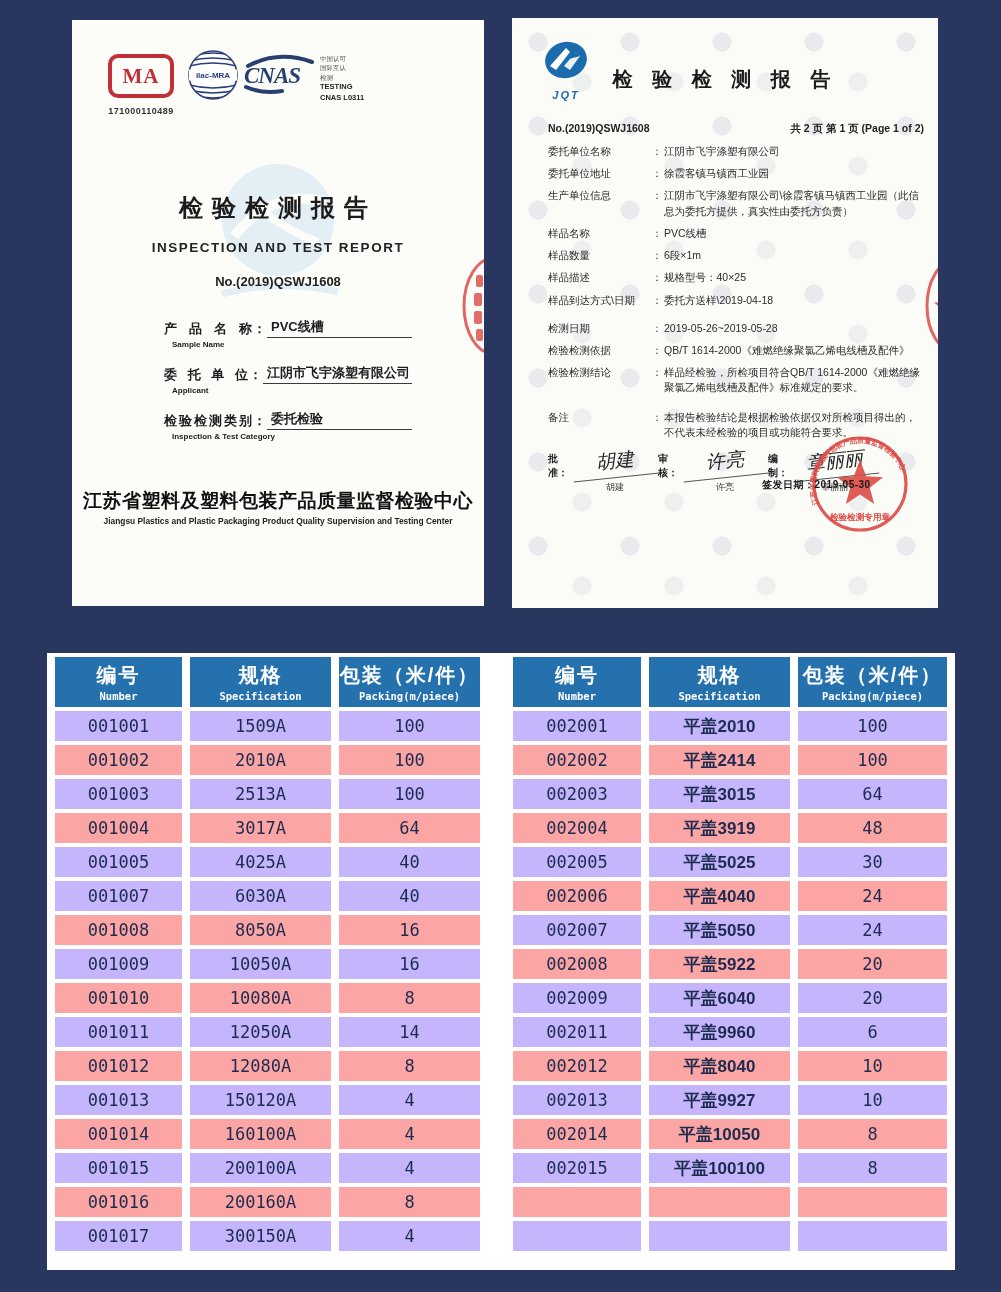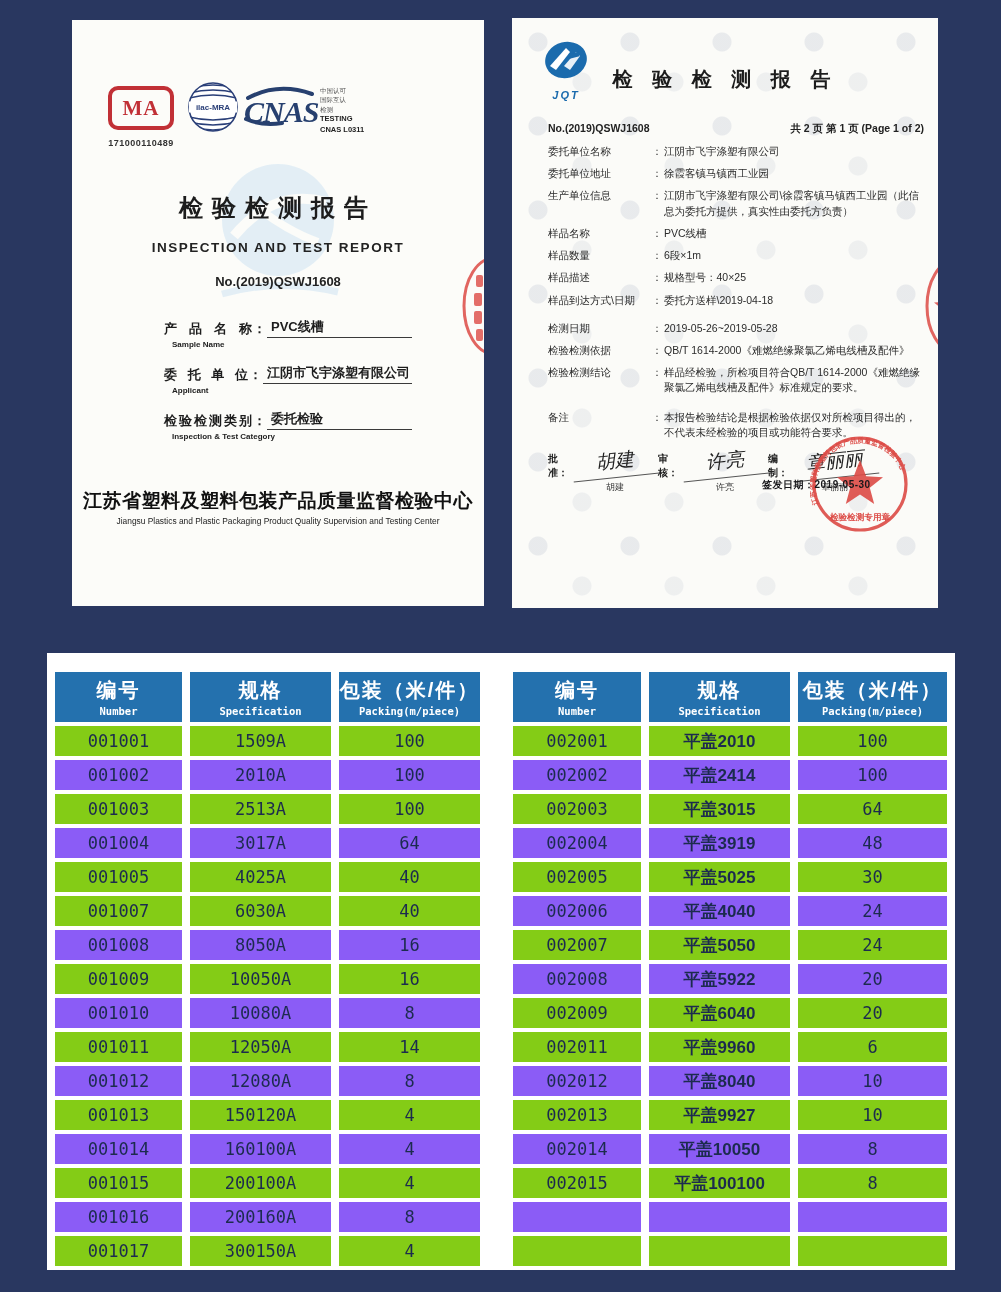"MA" .logo-row { top: 60px -> 28px }
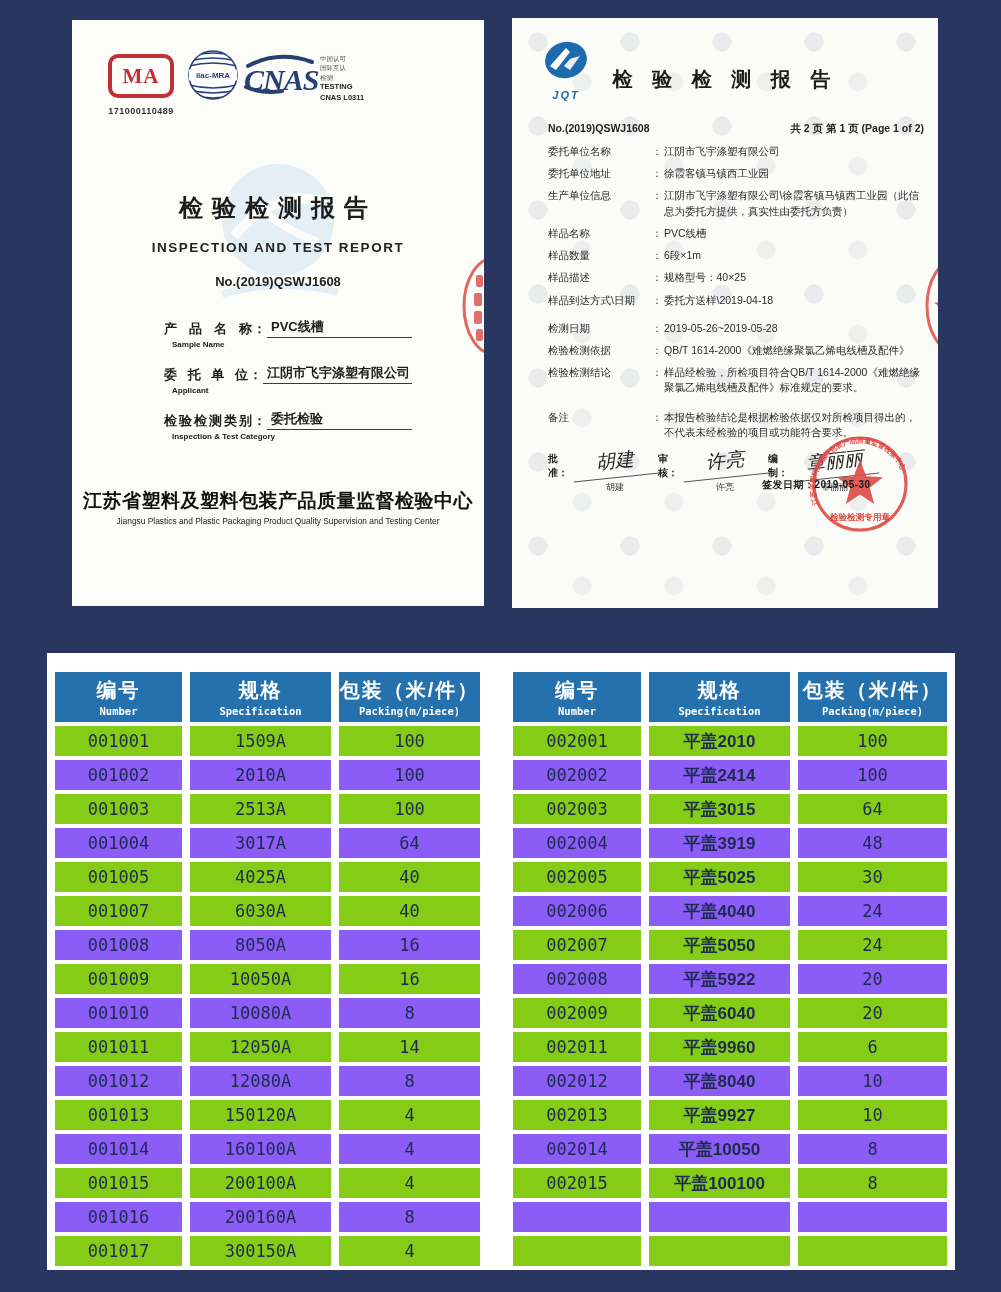"CNAS" .cnas-word { font-size: 30px -> 23px }
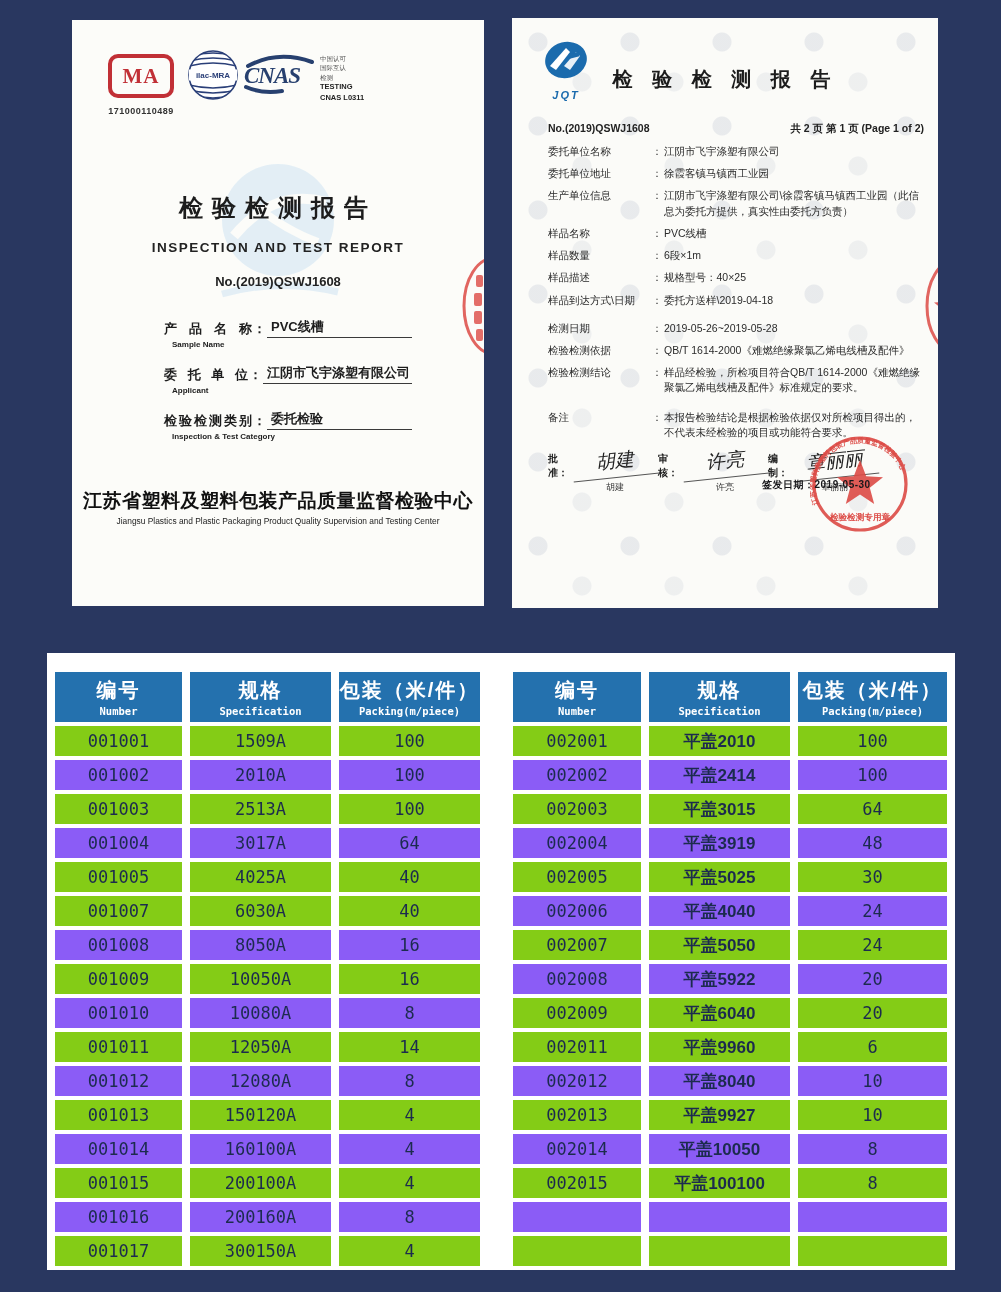"Jiangsu Plastics and Plastic Packaging" .cl-org-en { font-weight: normal -> bold }
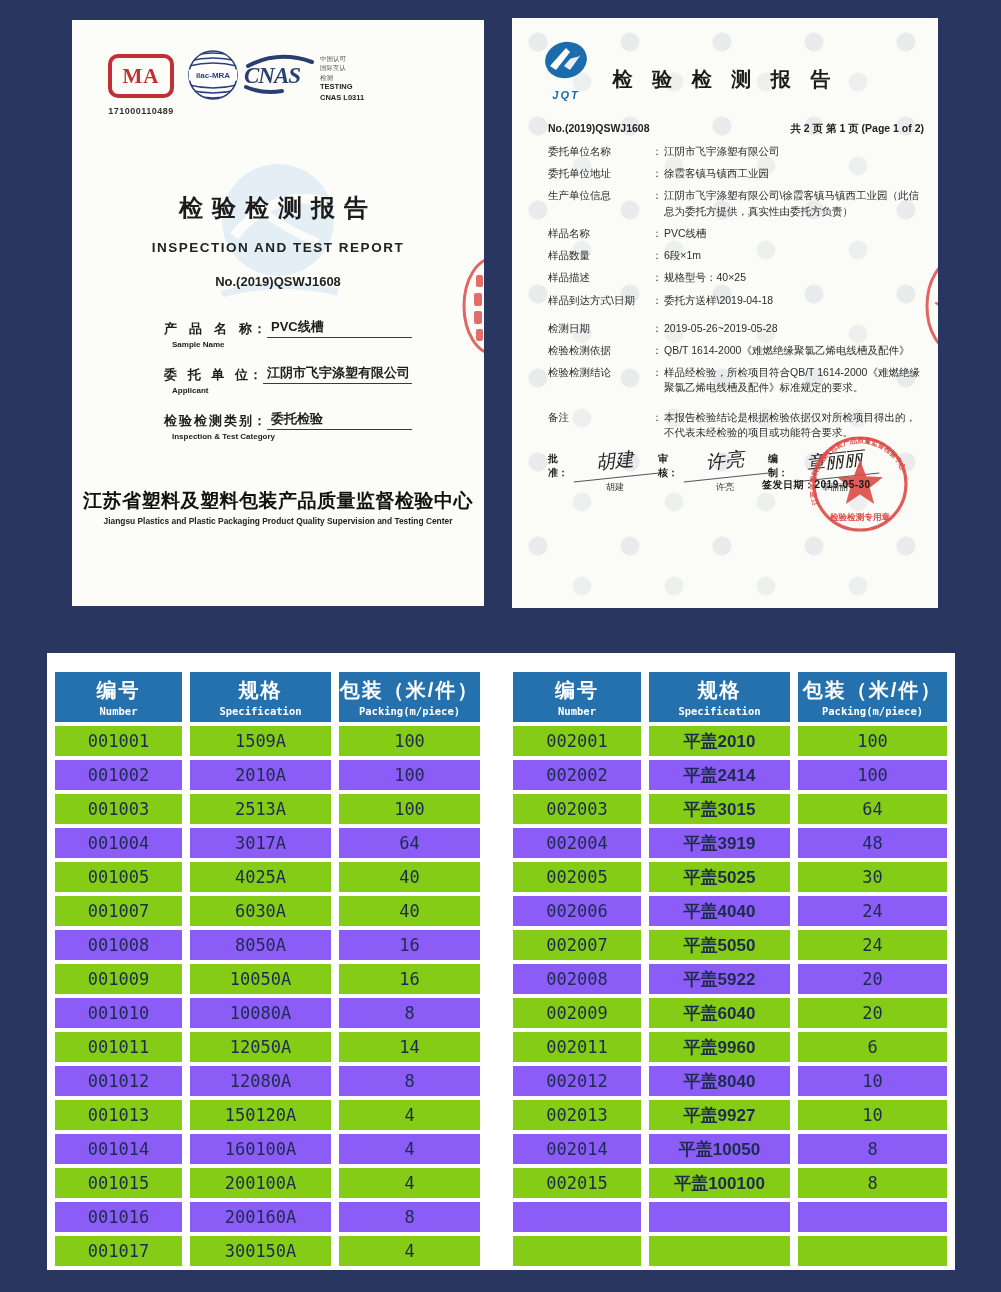"编号" .panel { align-items: flex-end -> flex-start }
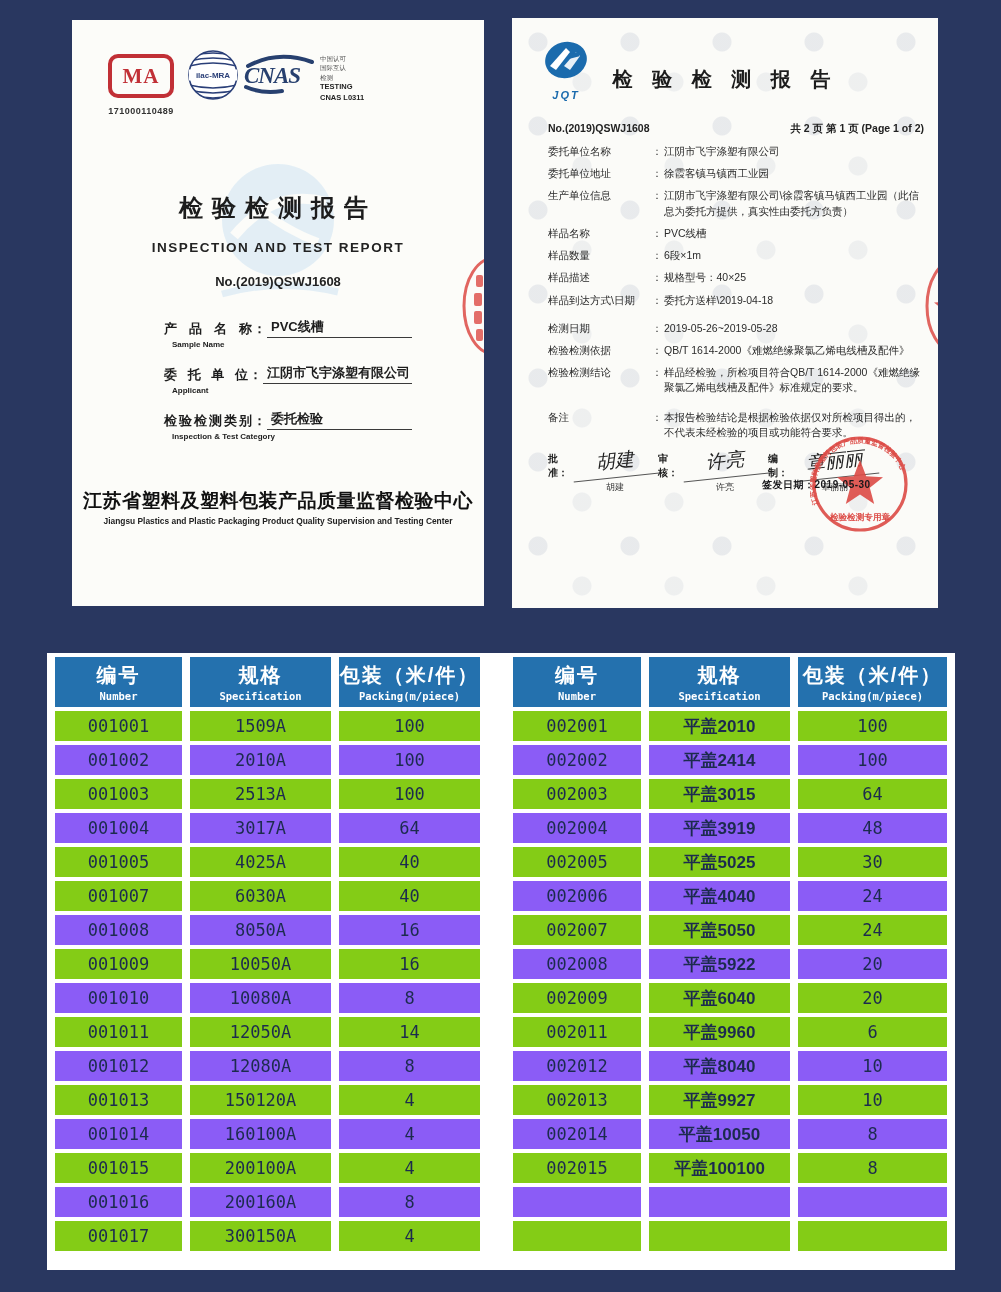"001001" .tbl tr.row-blue td { background: #84cc16 -> #c4b5fd }
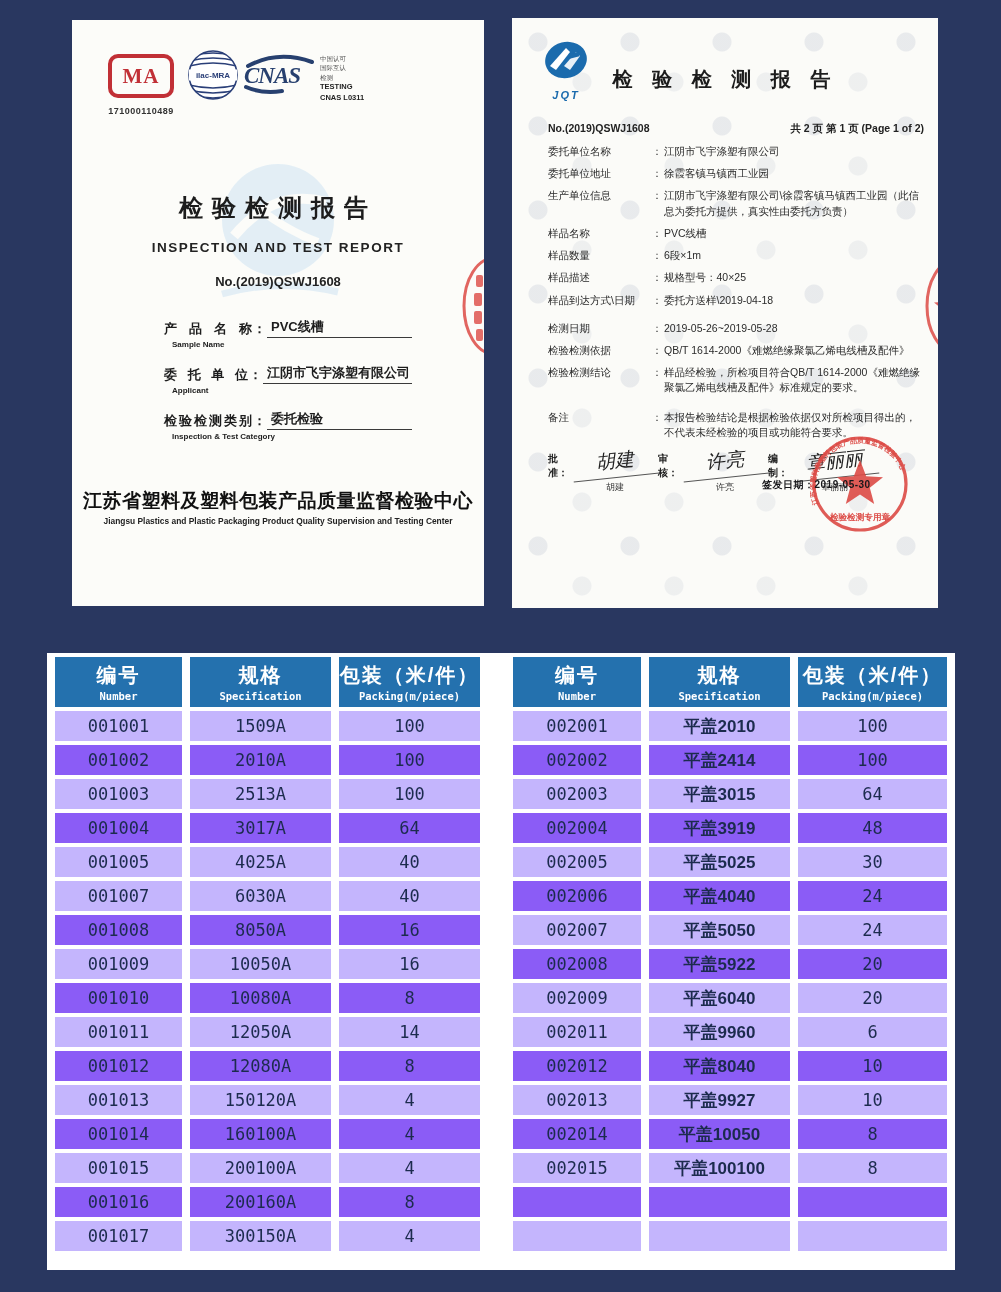"001002" .tbl tr.row-white td { background: #8b5cf6 -> #fca5a5 }
